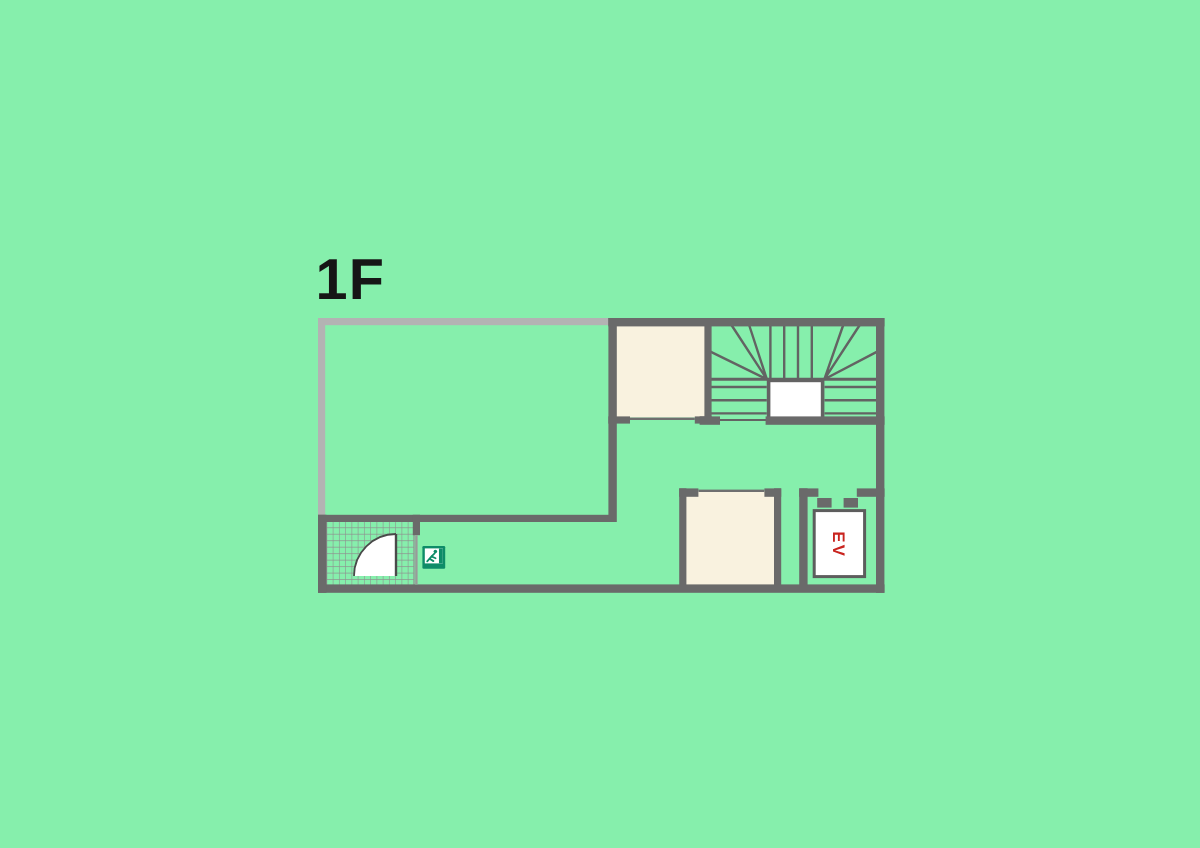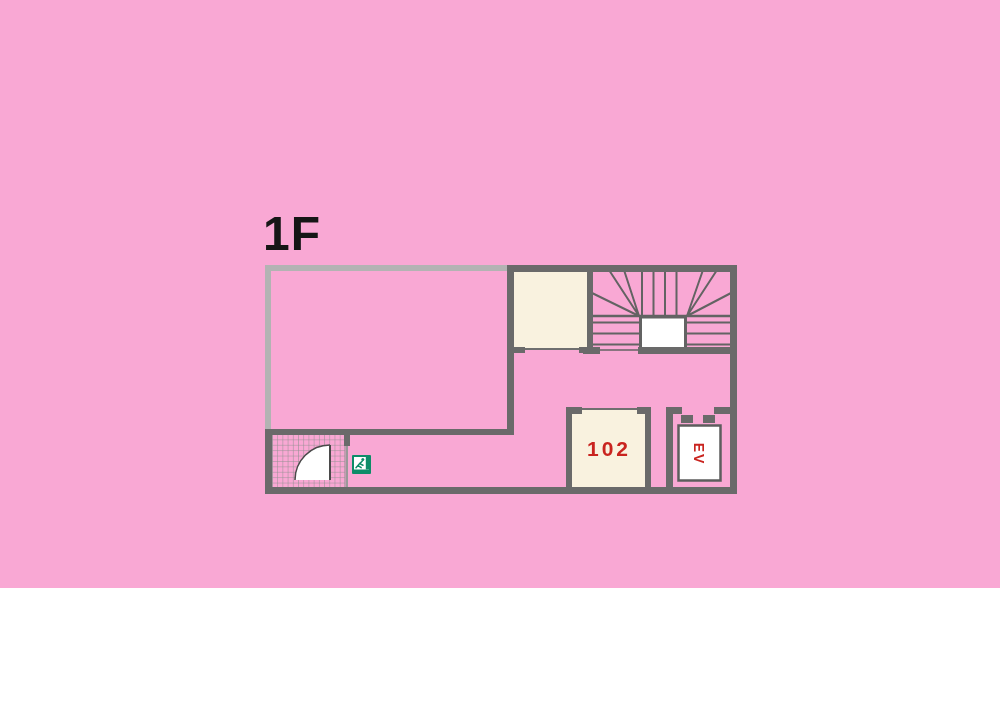"1F" .canvas { background: #f9a8d4 -> #86efac; height: 588px -> 707px }
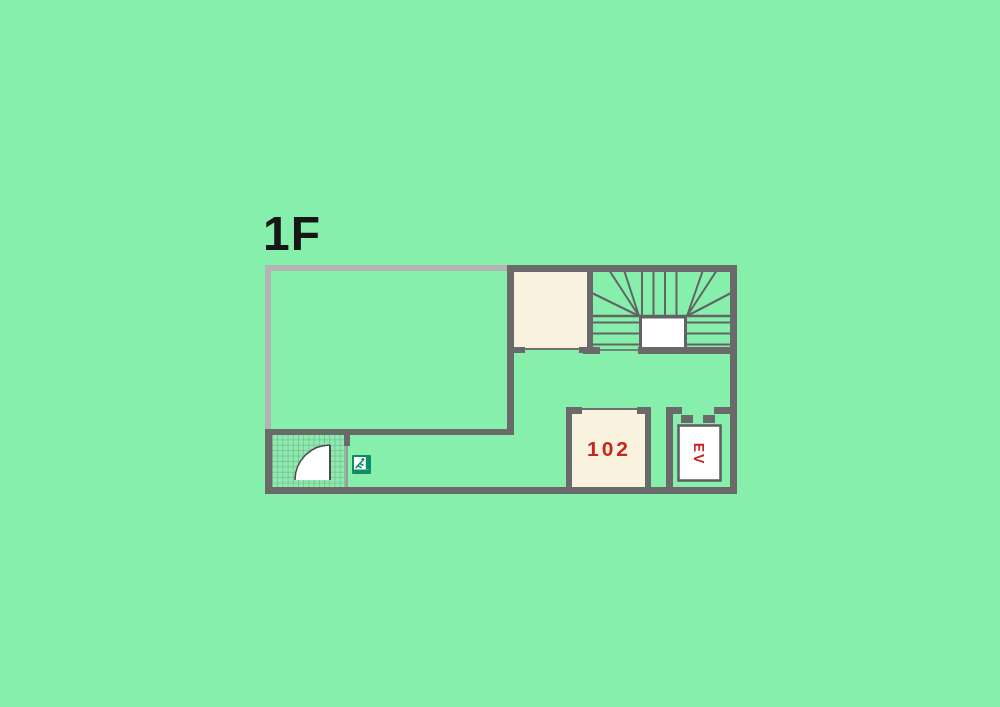"102" div.room-label { html: <div>102</div> -> none }
